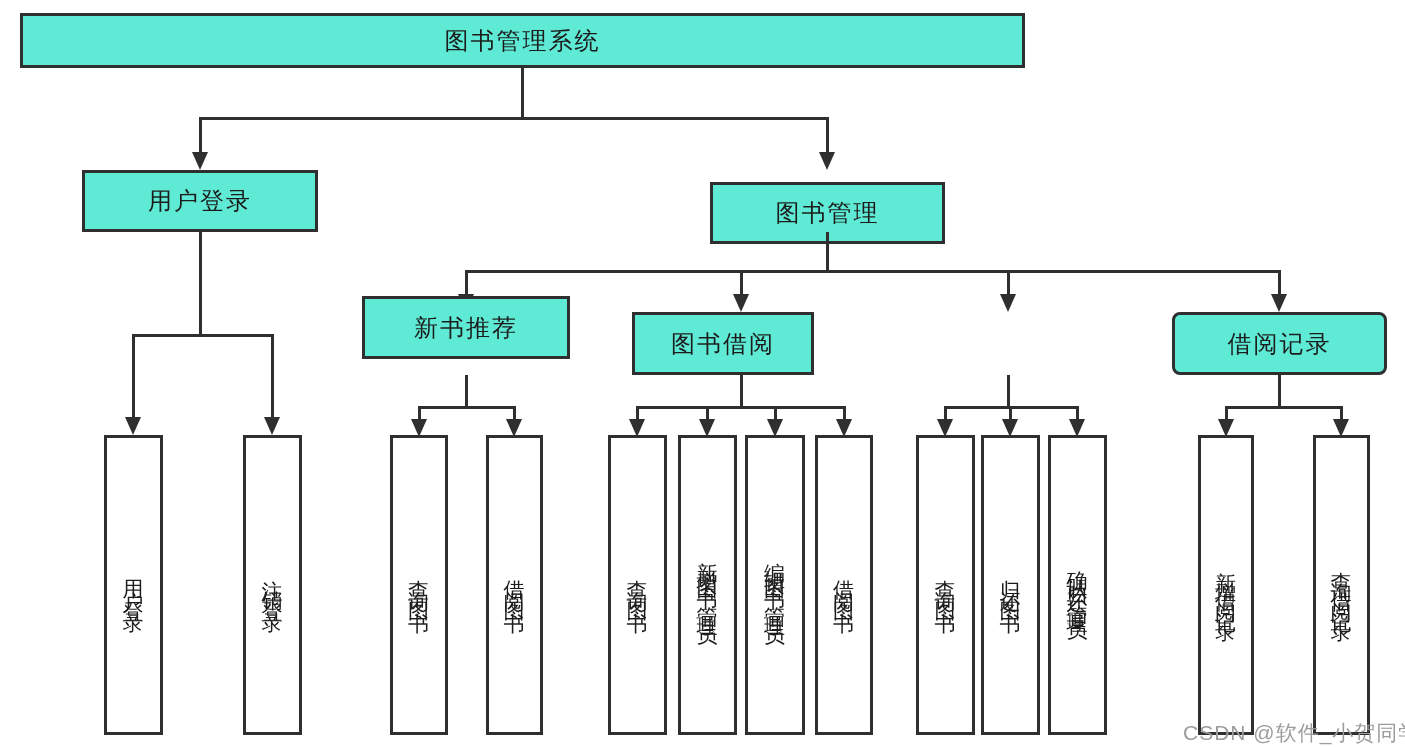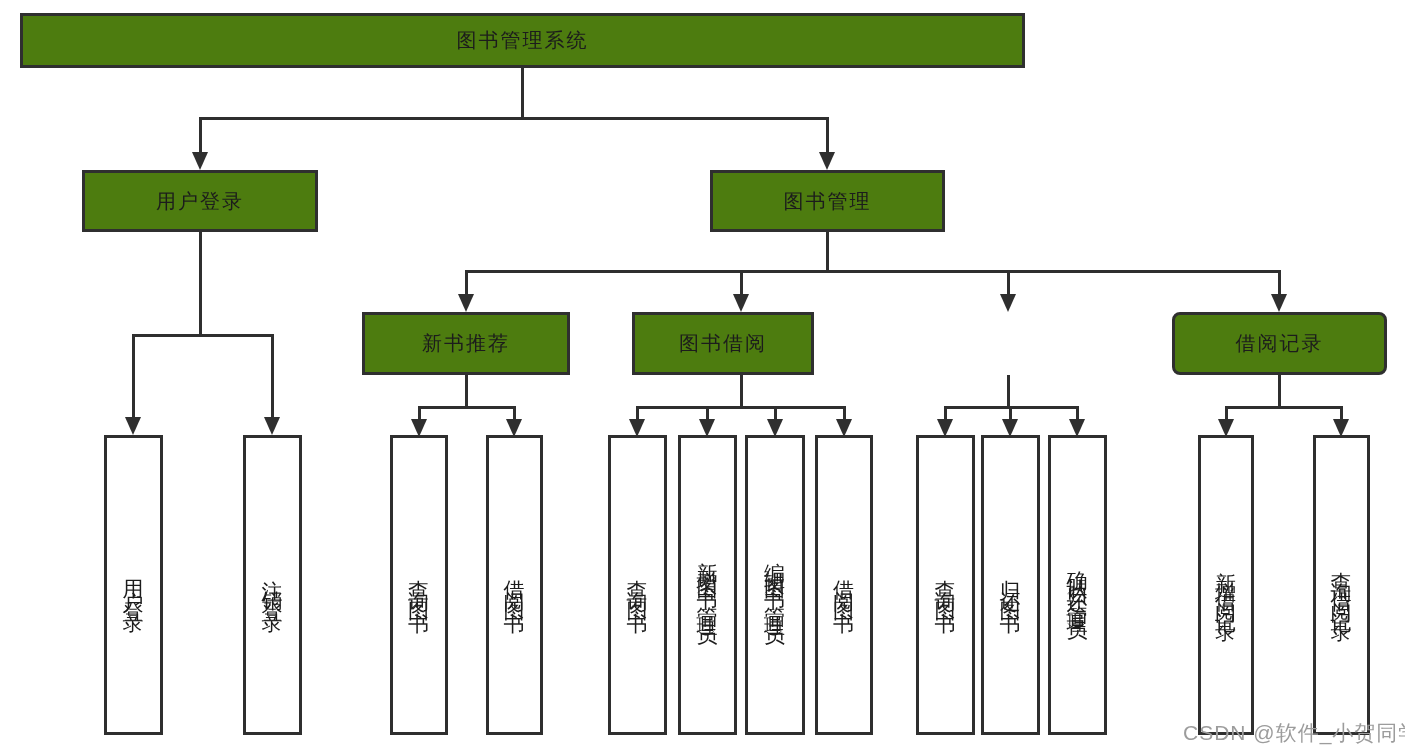"图书管理系统" .node { background: #4d7c0f -> #5eead4; font-size: 20px -> 24px }
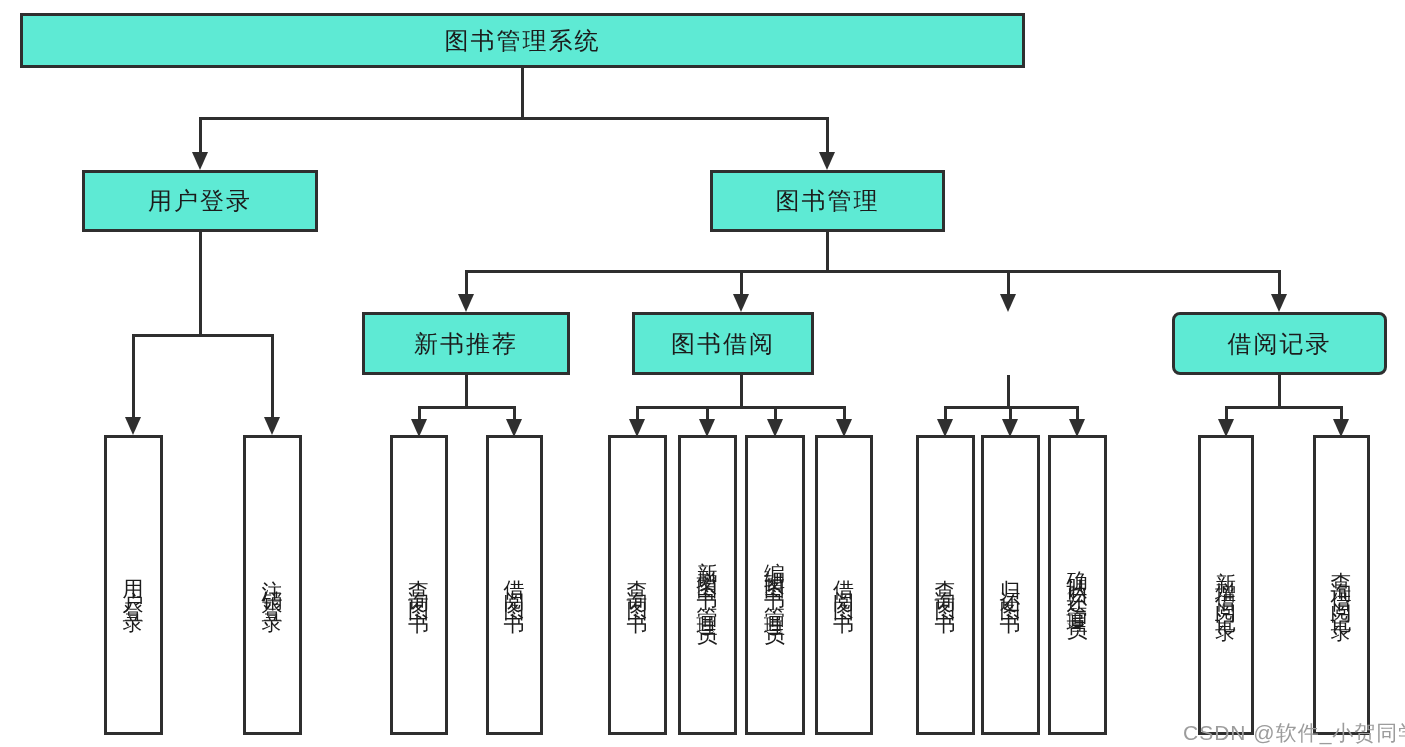"图书管理" div.node { top: 170px -> 182px }
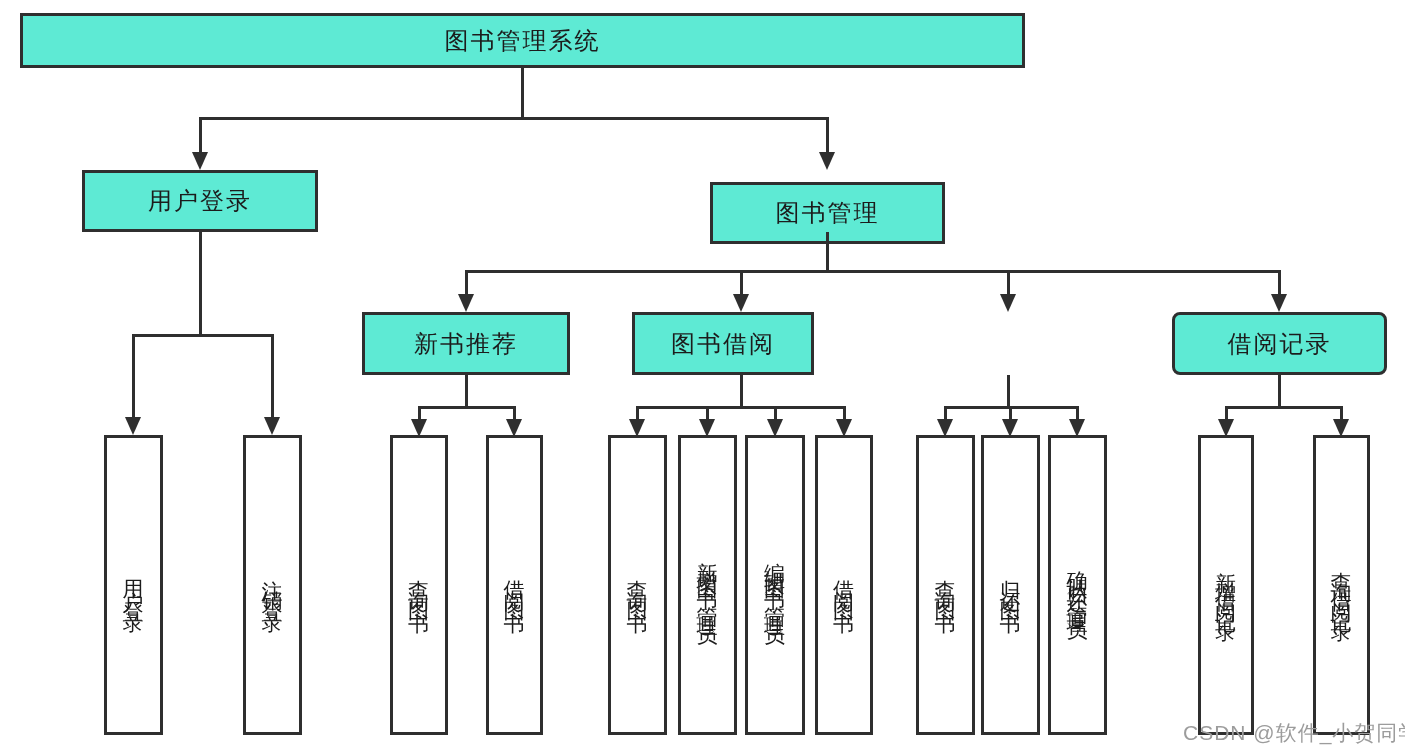"新书推荐" div.node { top: 312px -> 296px }
